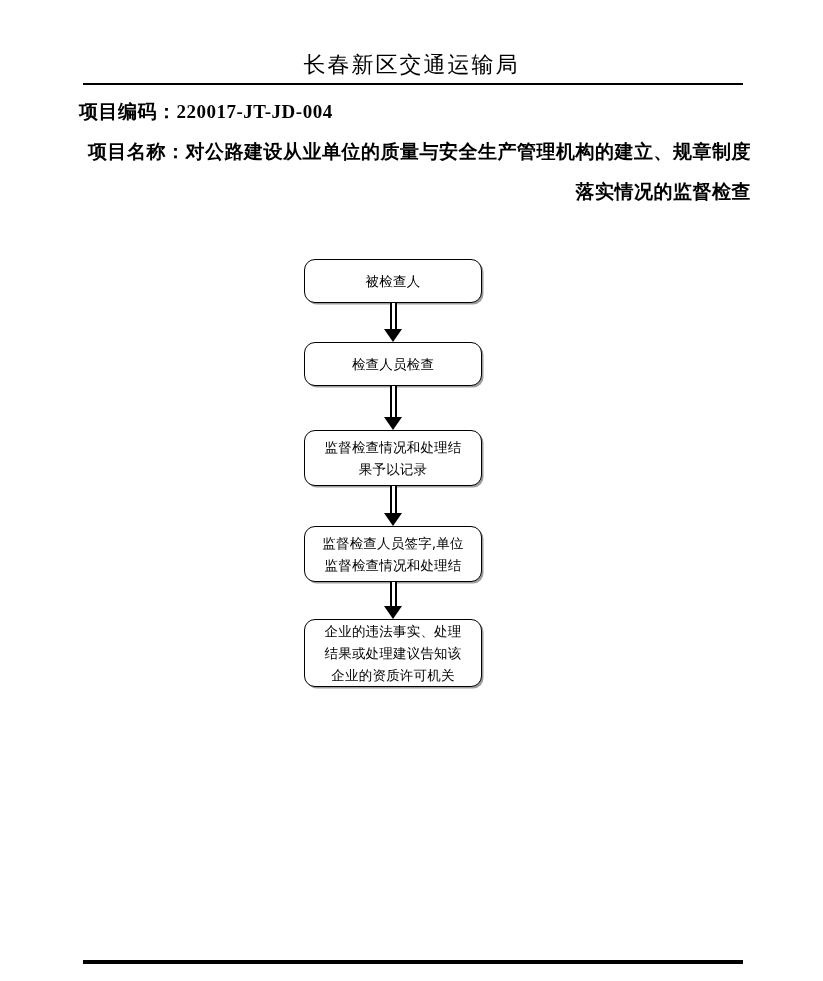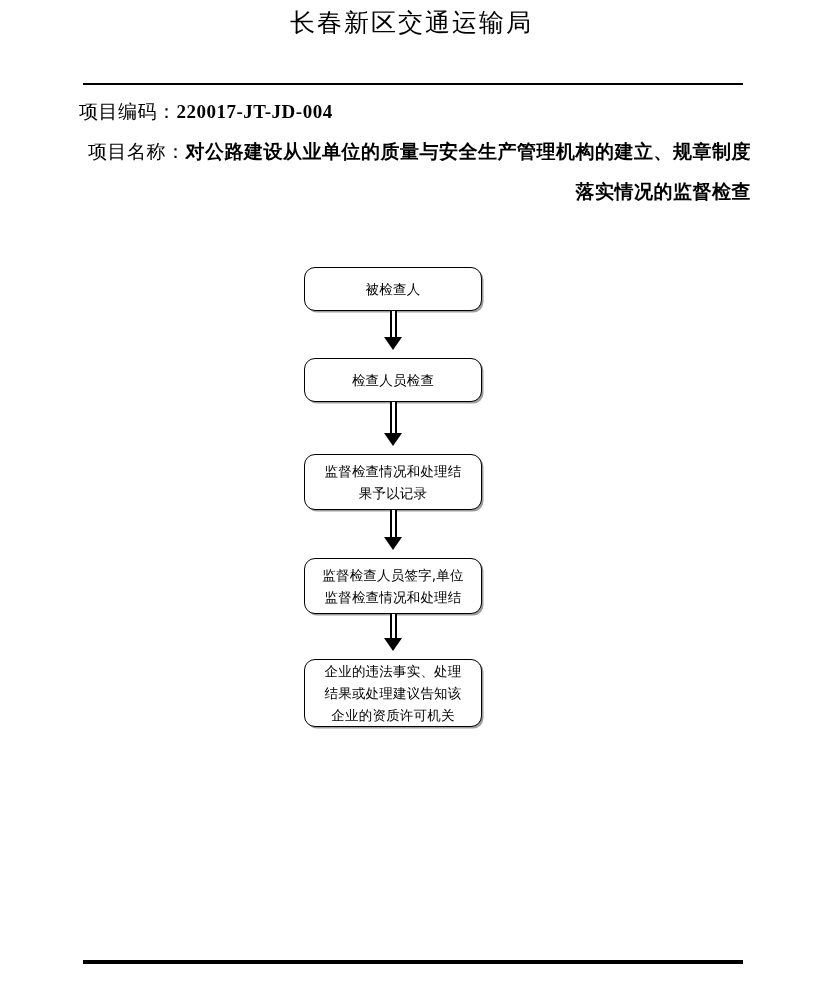"长春新区交通运输局" .doc-header .title-line { font-family: Liberation Mono, monospace -> Liberation Serif, serif; font-size: 25px -> 22px; margin-top: none -> 40px }
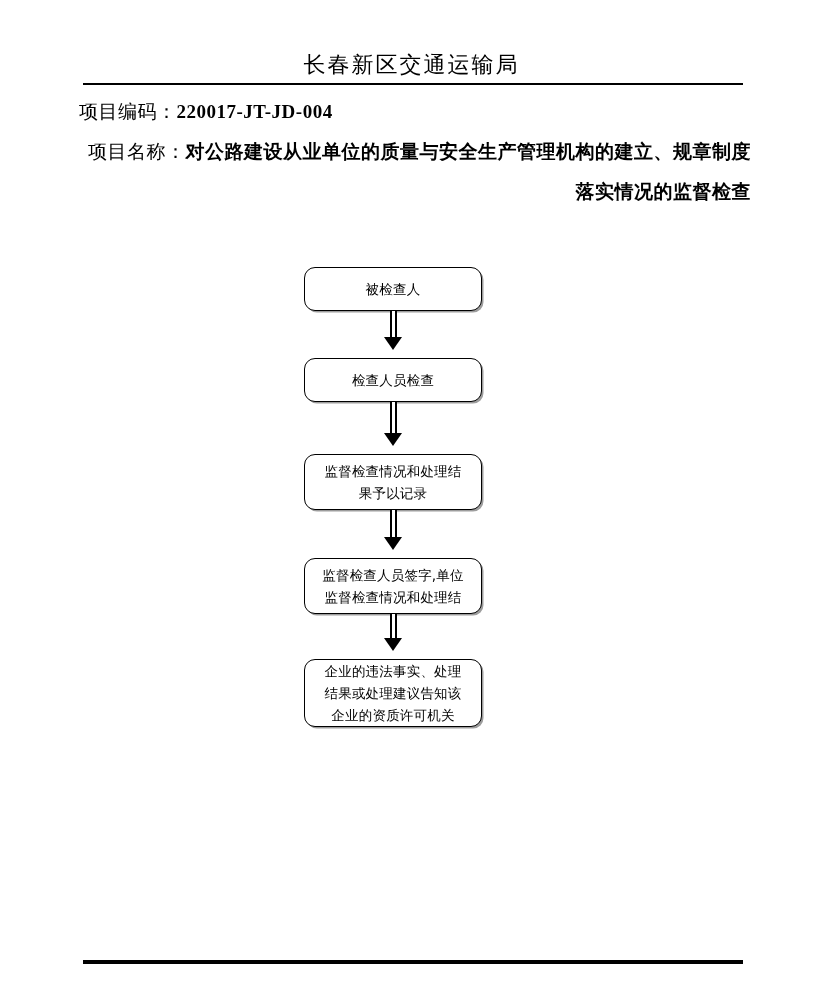"项目编码：" .meta-label { font-weight: 400 -> 700 }
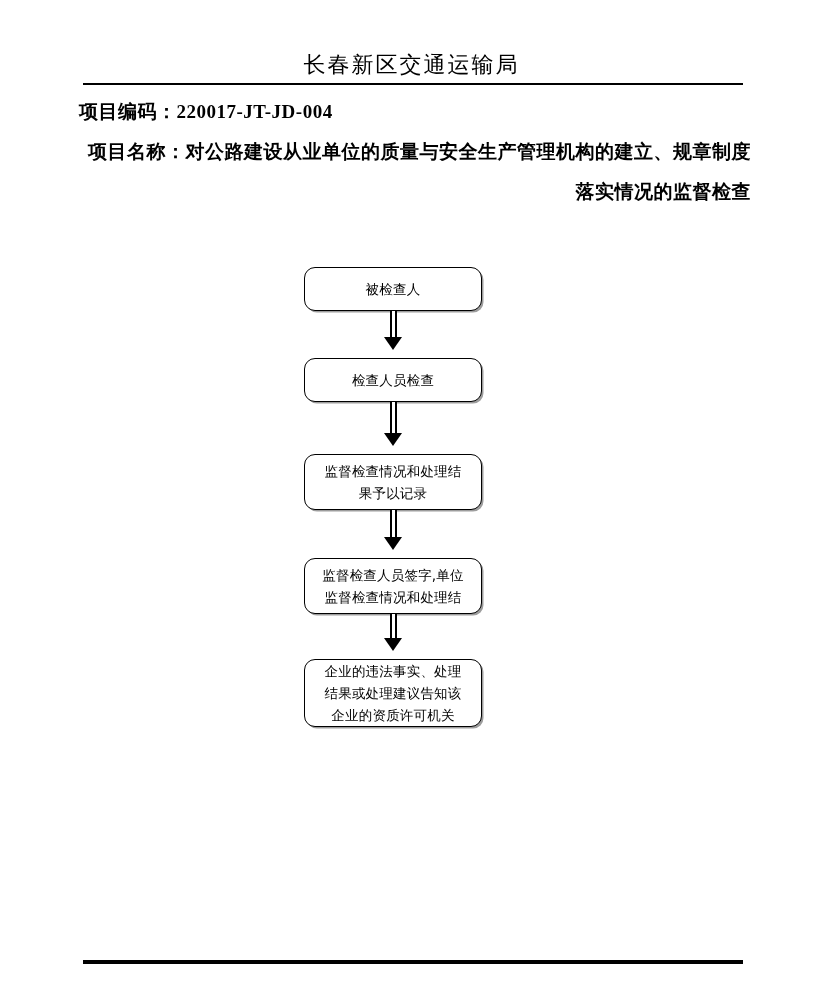"被检查人" .node { margin-top: 8px -> none }
